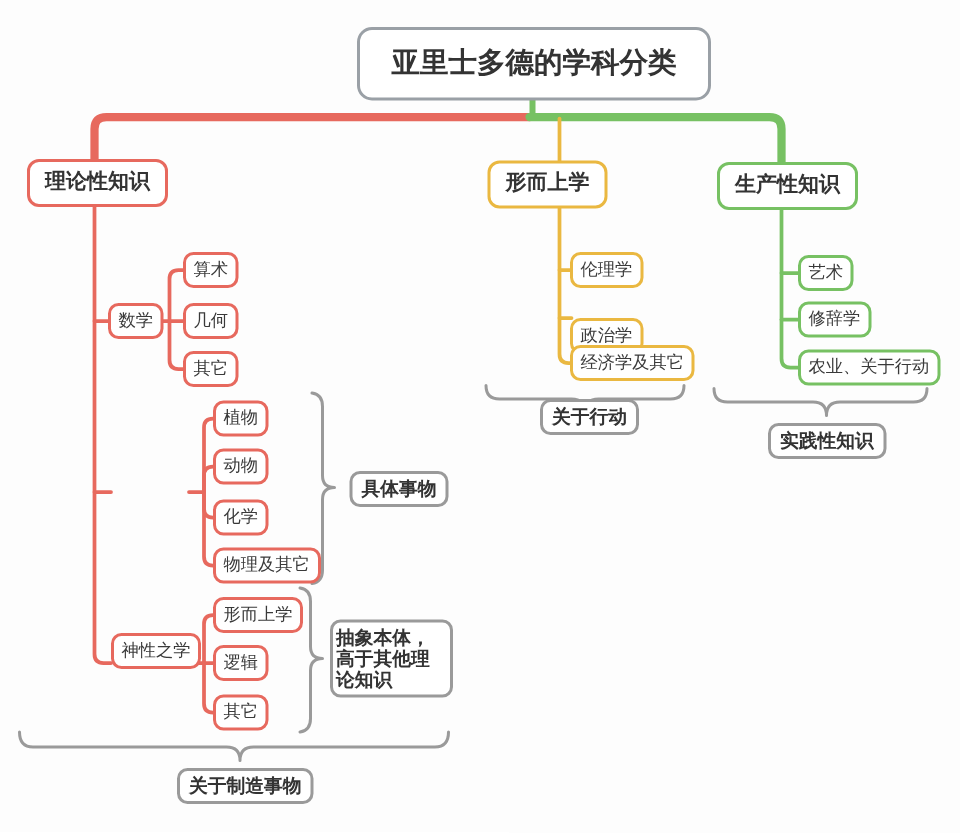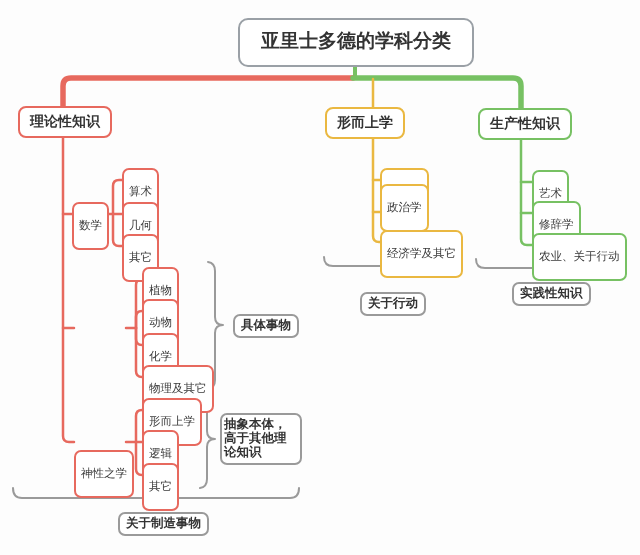"亚里士多德的学科分类" .canvas { font-family: Liberation Mono, monospace -> Liberation Serif, serif }
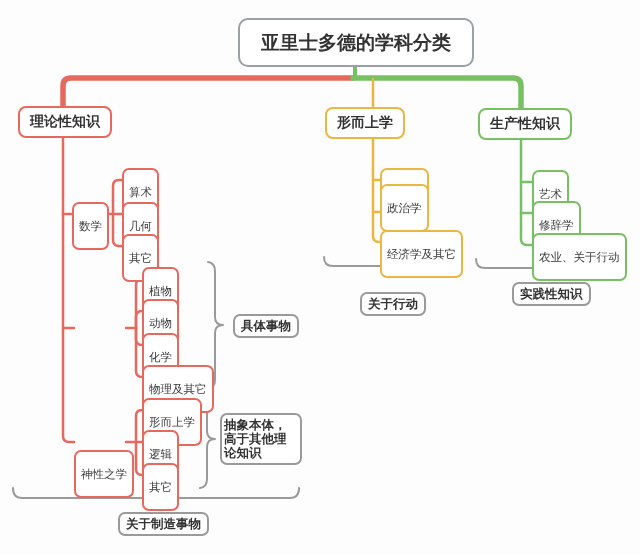"算术" .child { padding: 15px 5px -> 3px 5px }
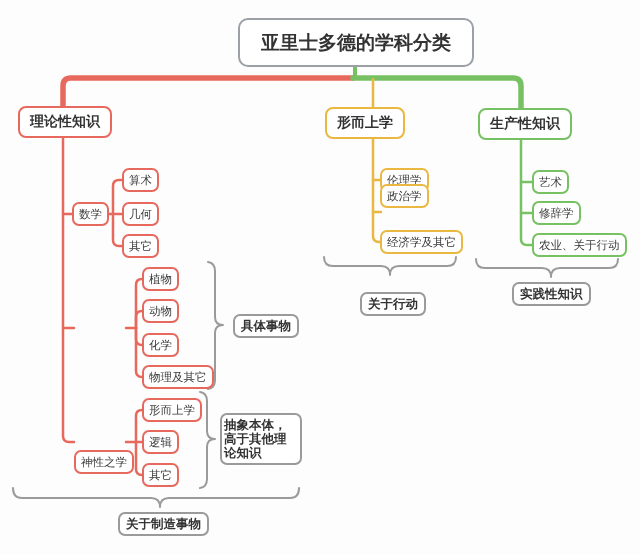"政治学" div.node { top: 184px -> 212px }
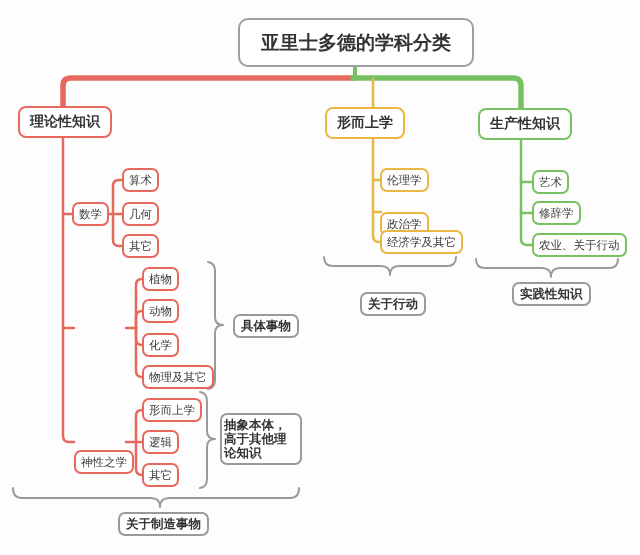"关于行动" div.node { top: 292px -> 266px }
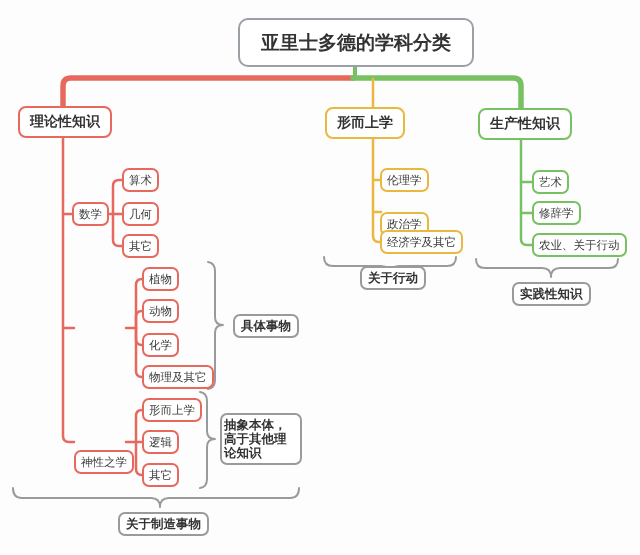"神性之学" div.node { top: 450px -> 422px }
